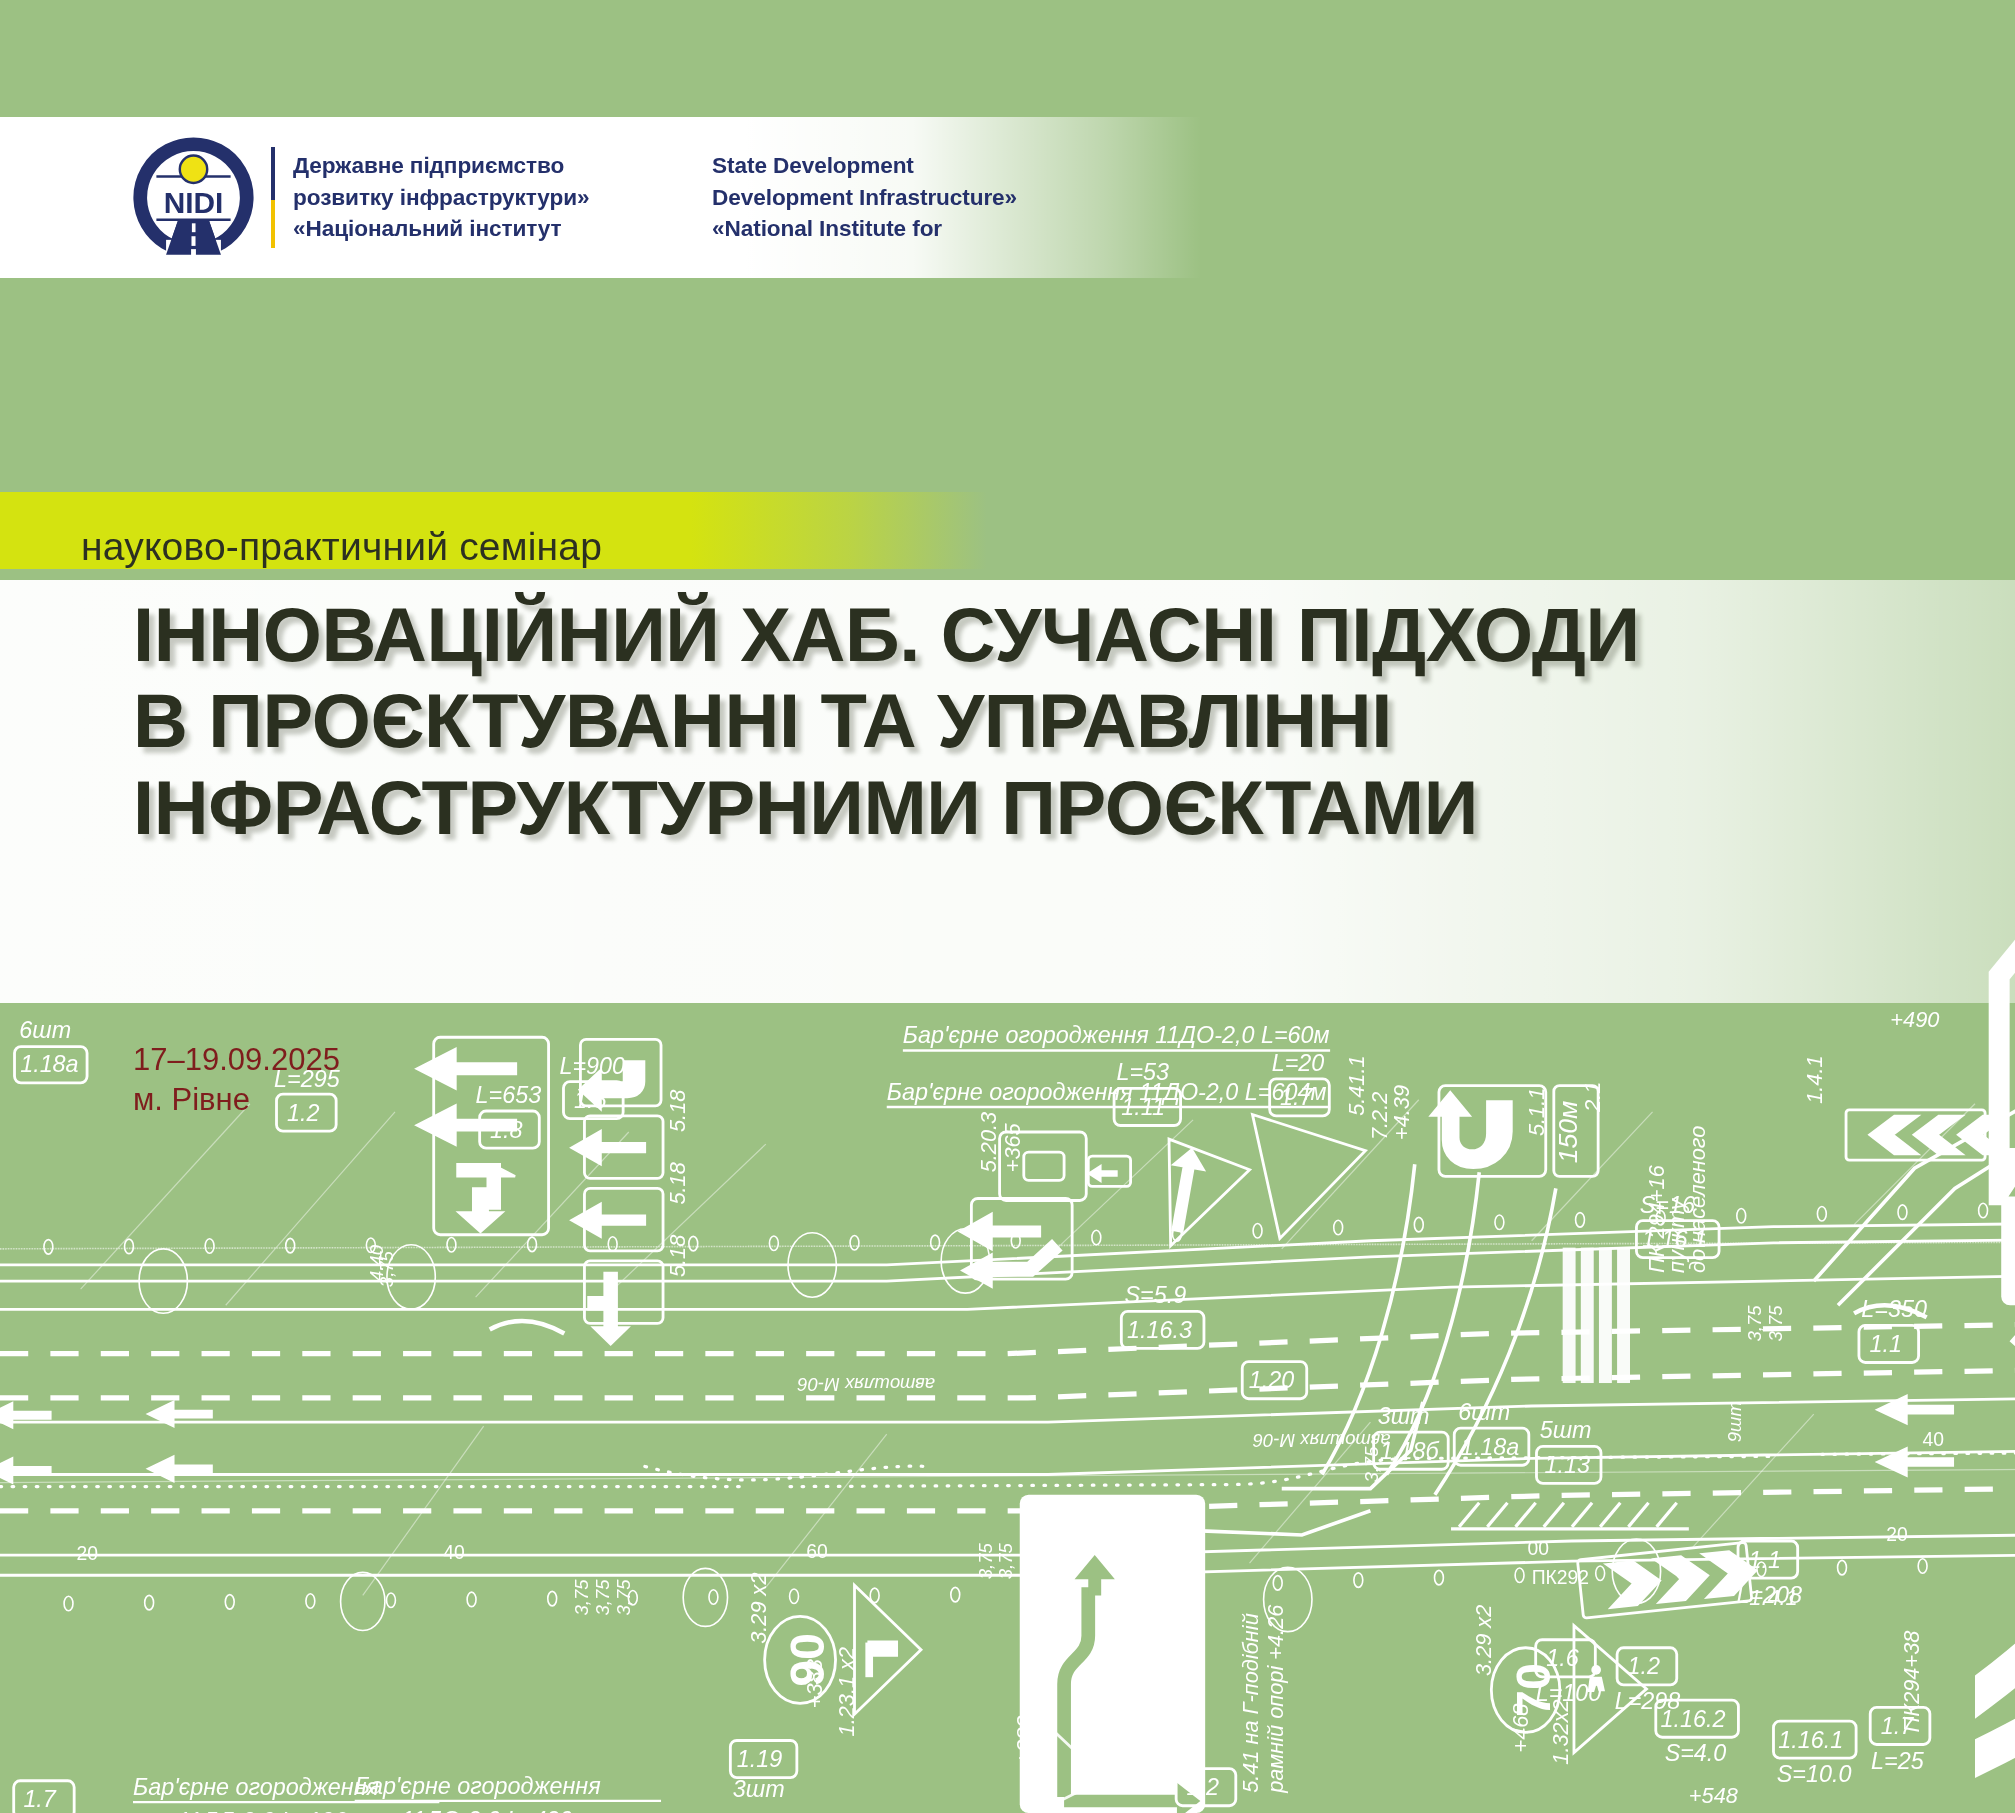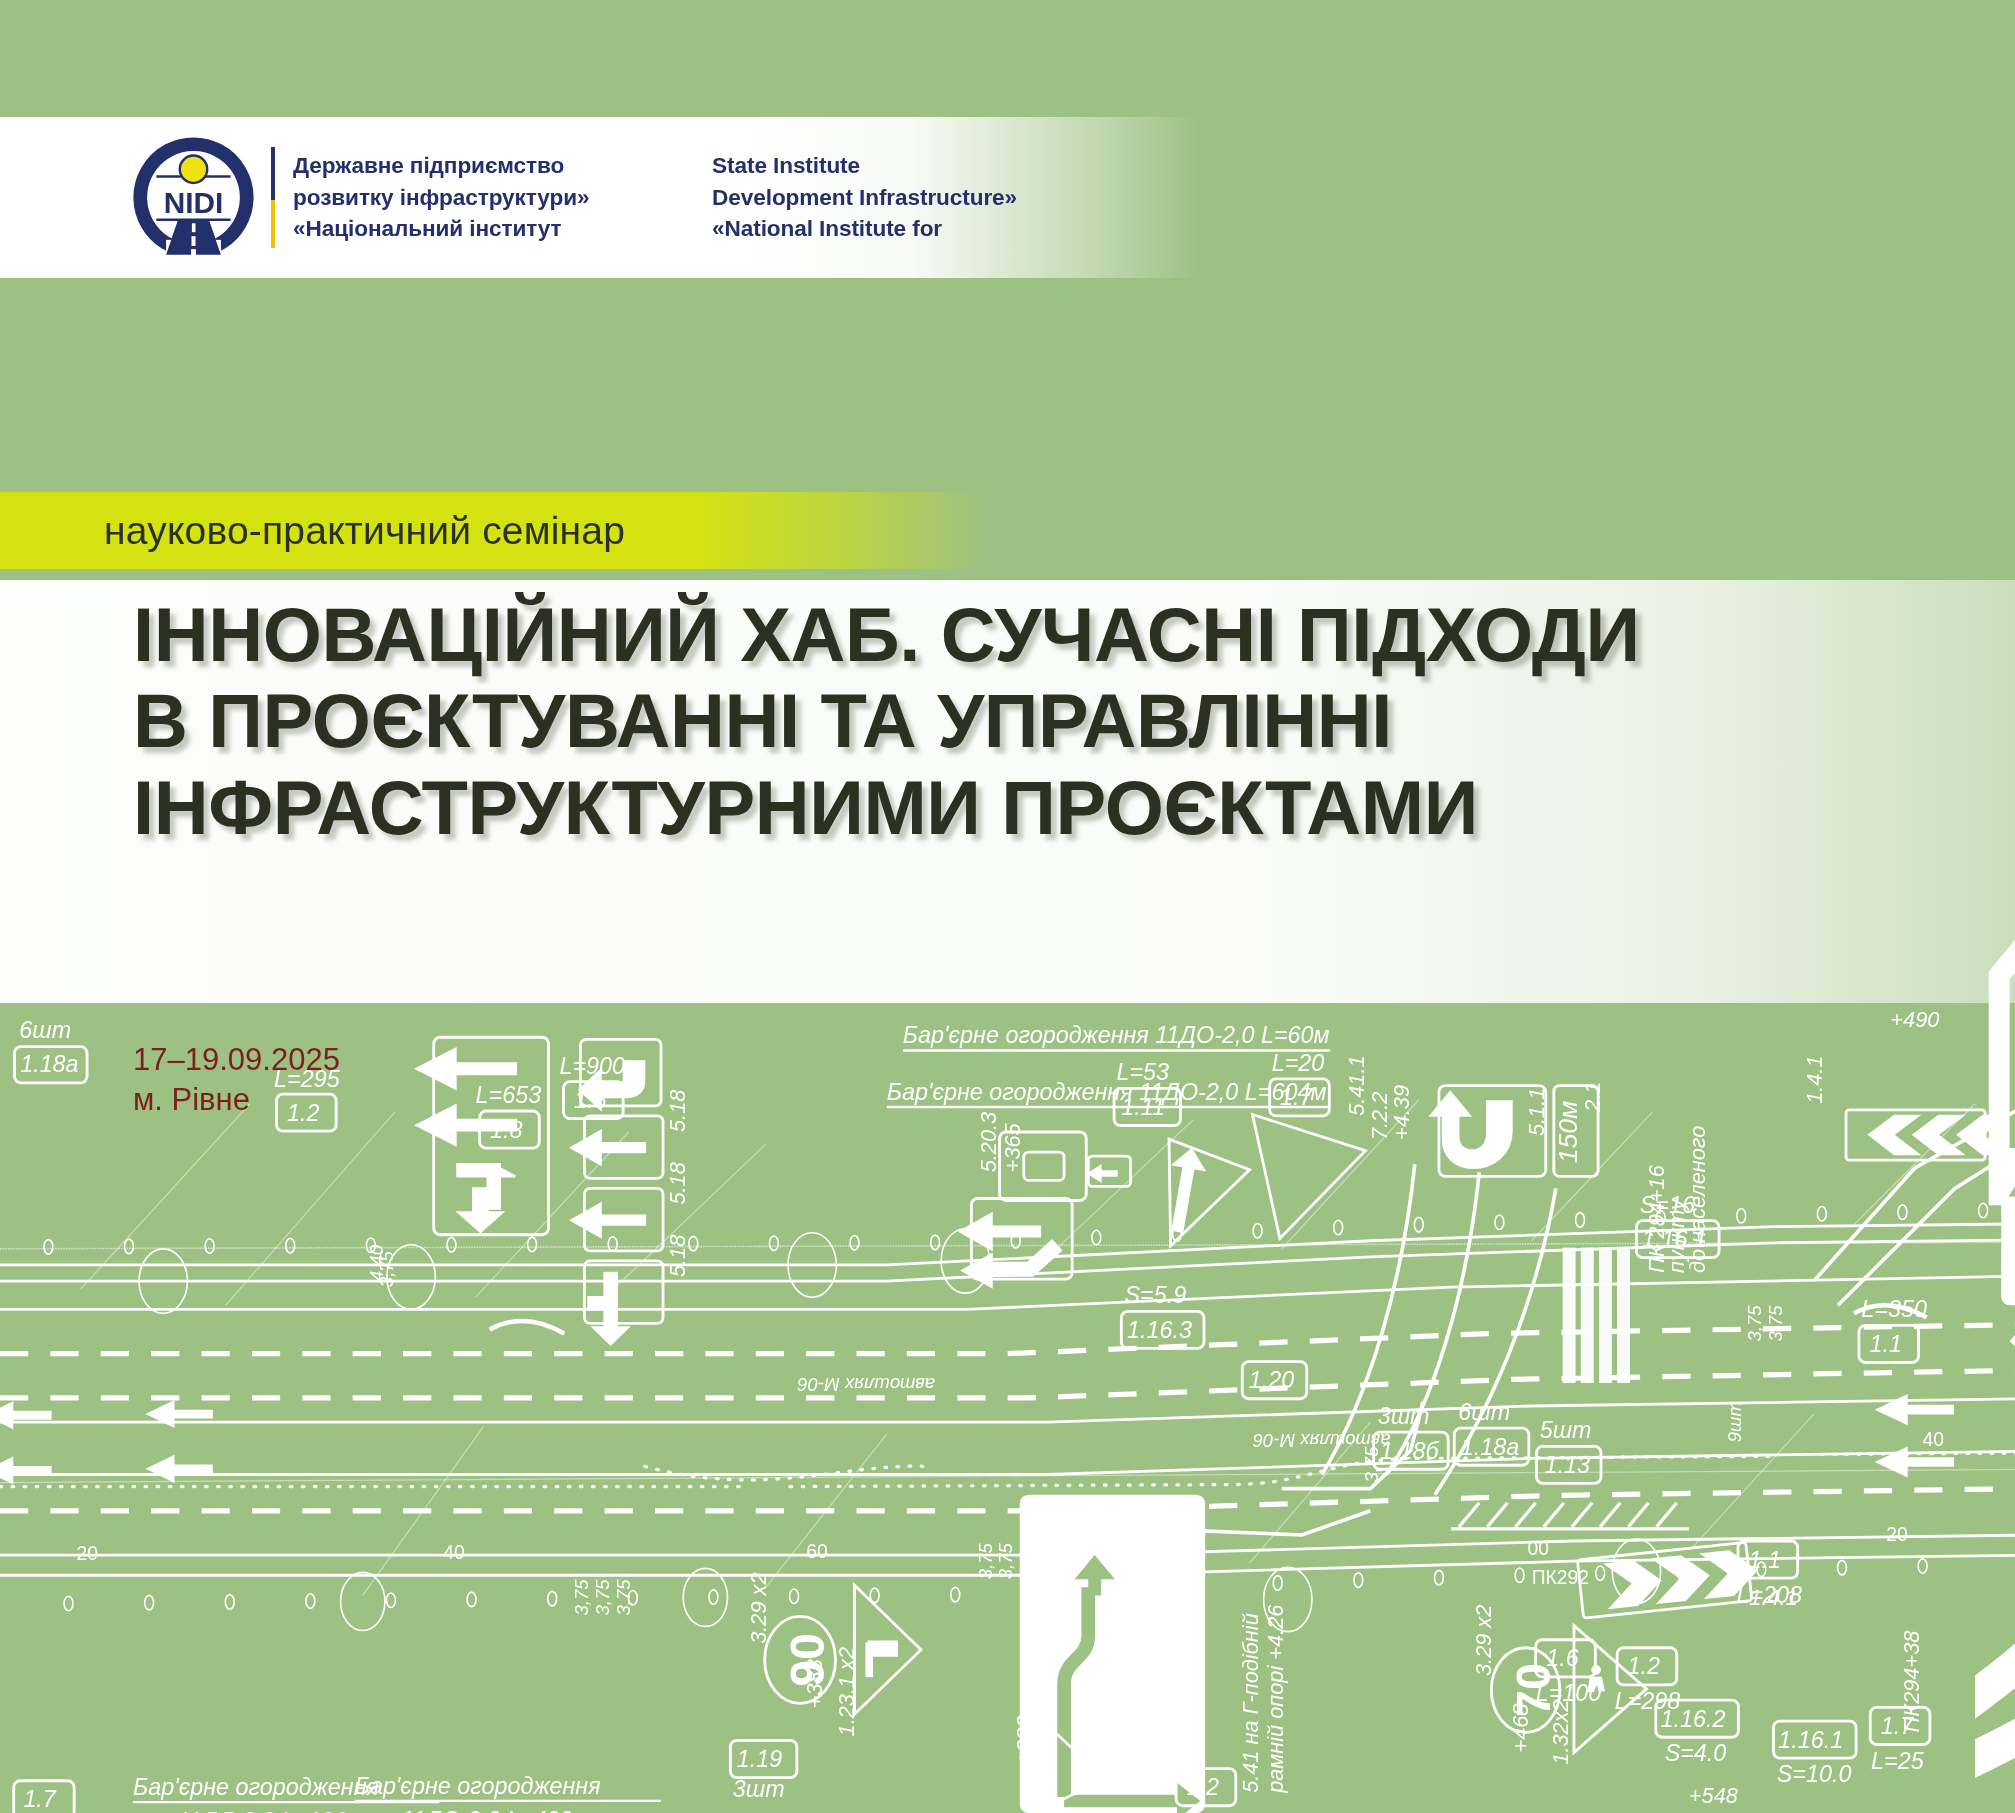"State Institute" div.logo-line { text: Institute -> Development }
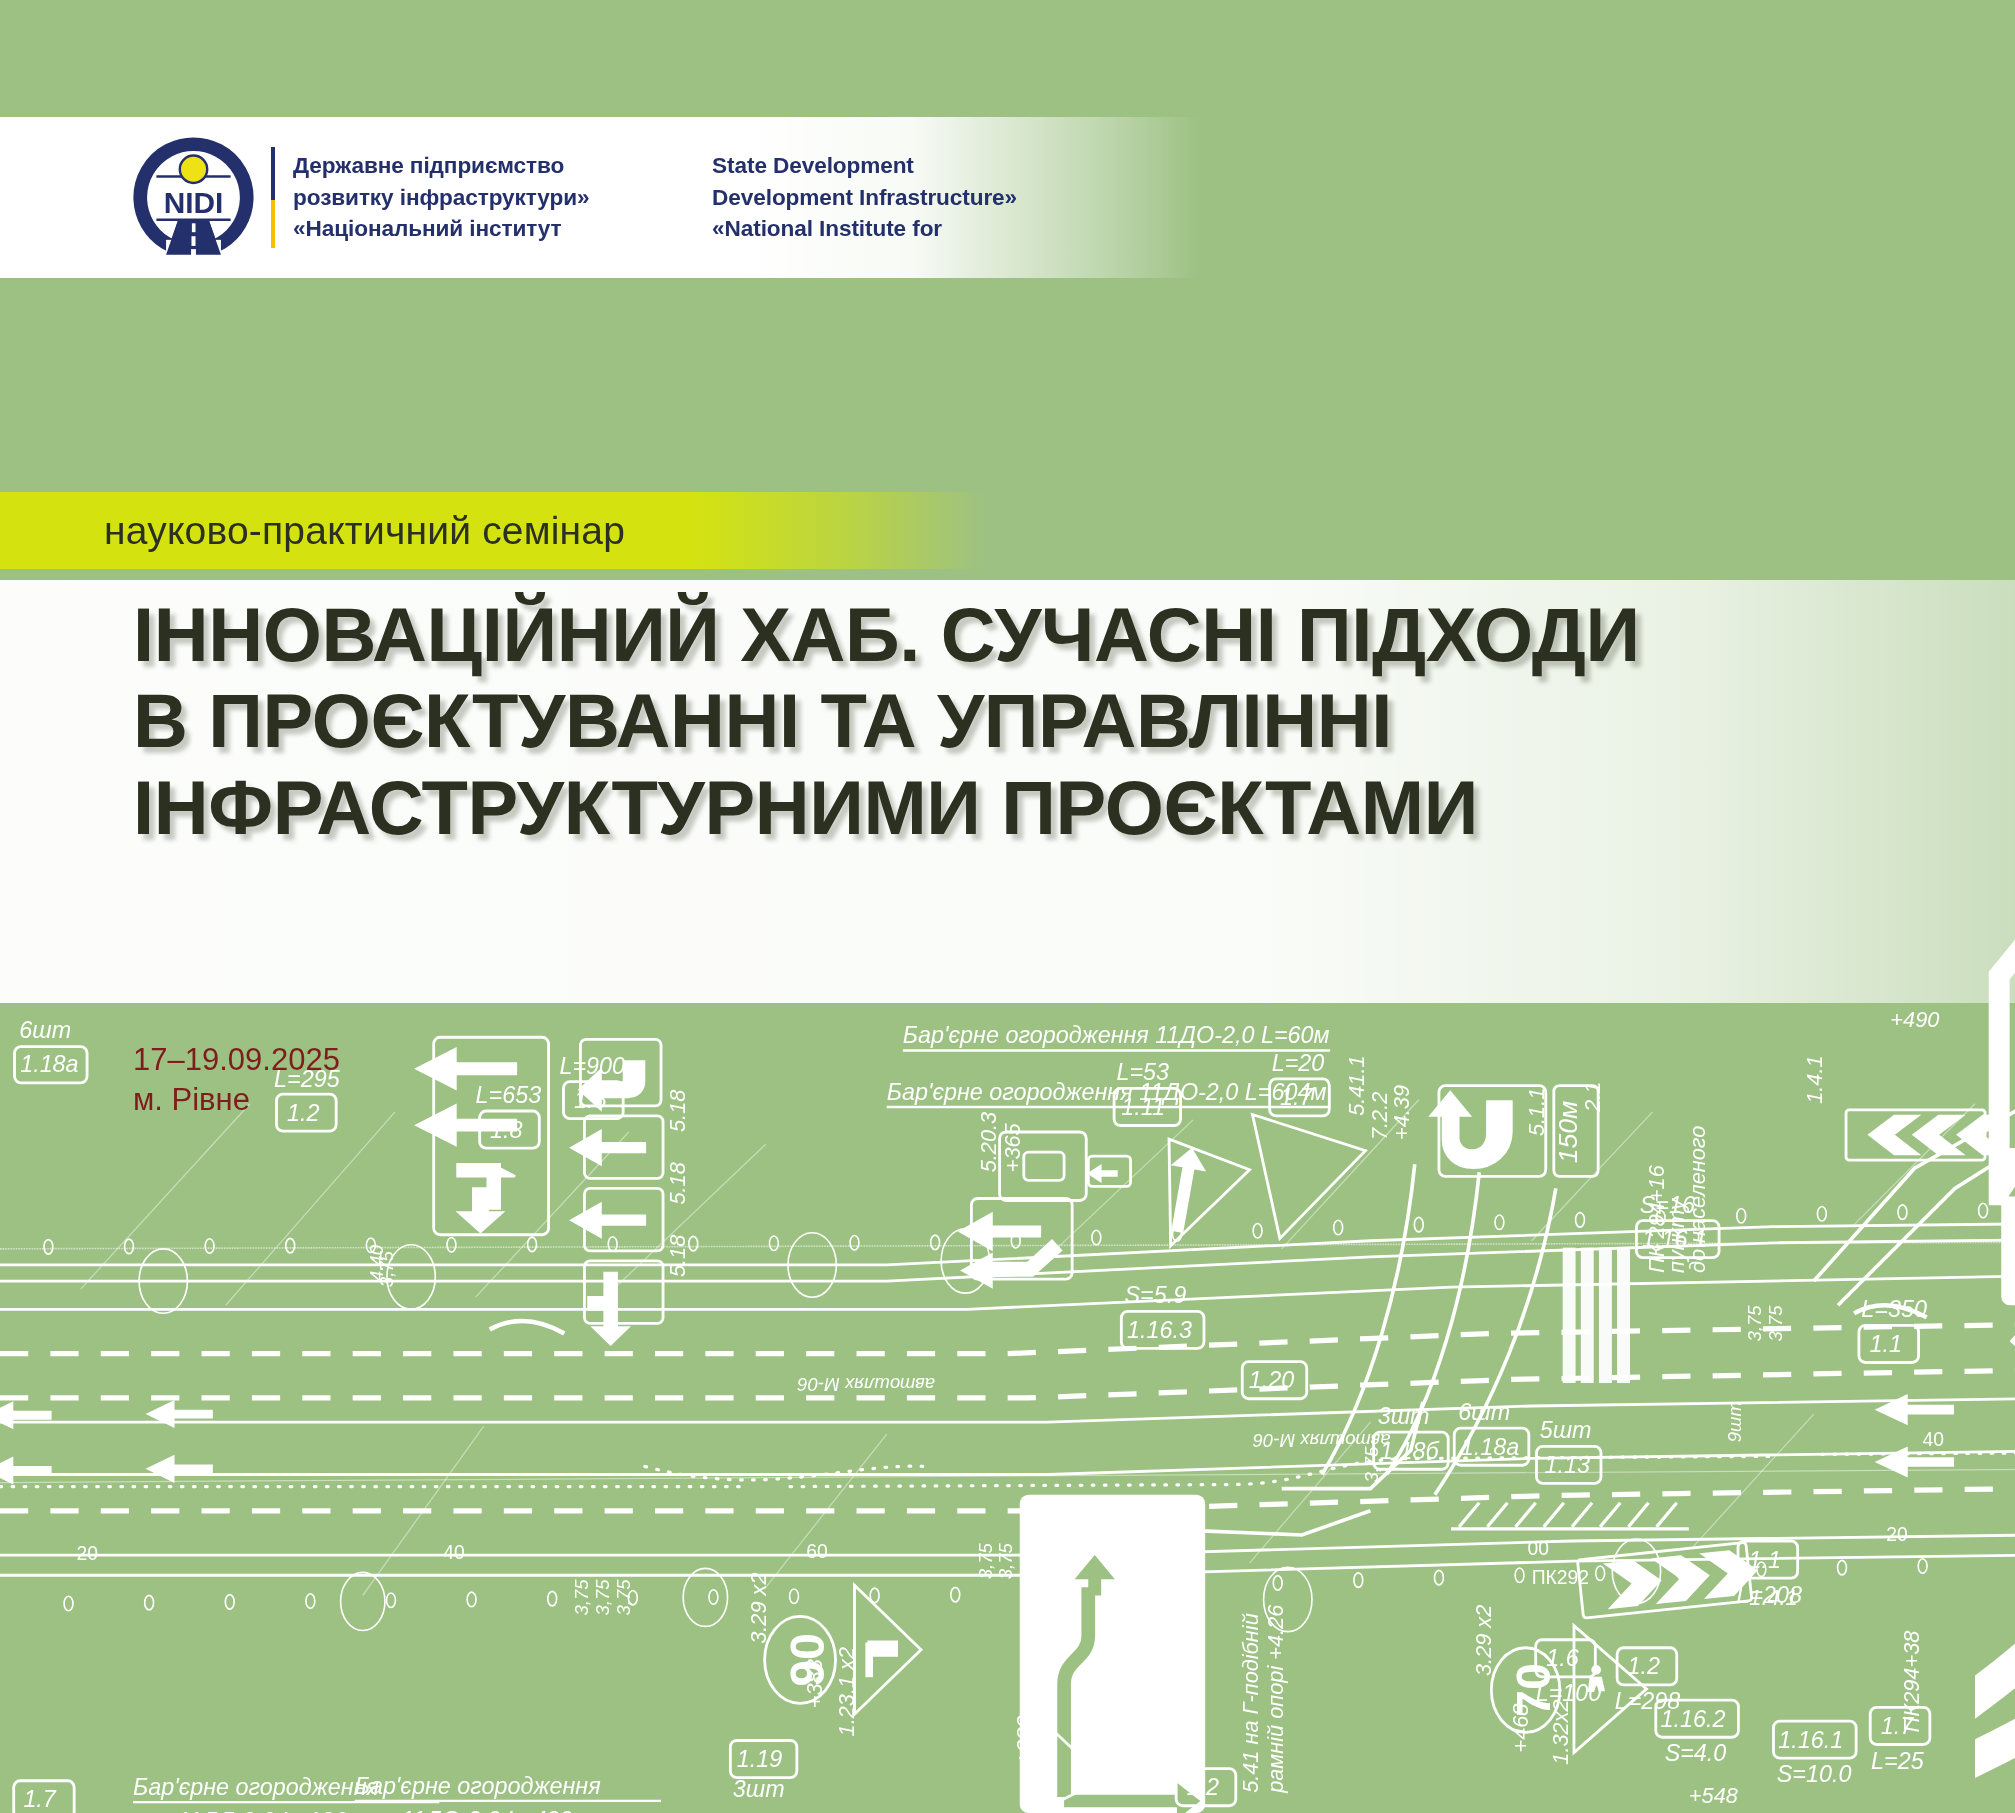"науково-практичний семінар" #ribbon { align-items: center -> flex-end; padding-left: 104px -> 81px }
